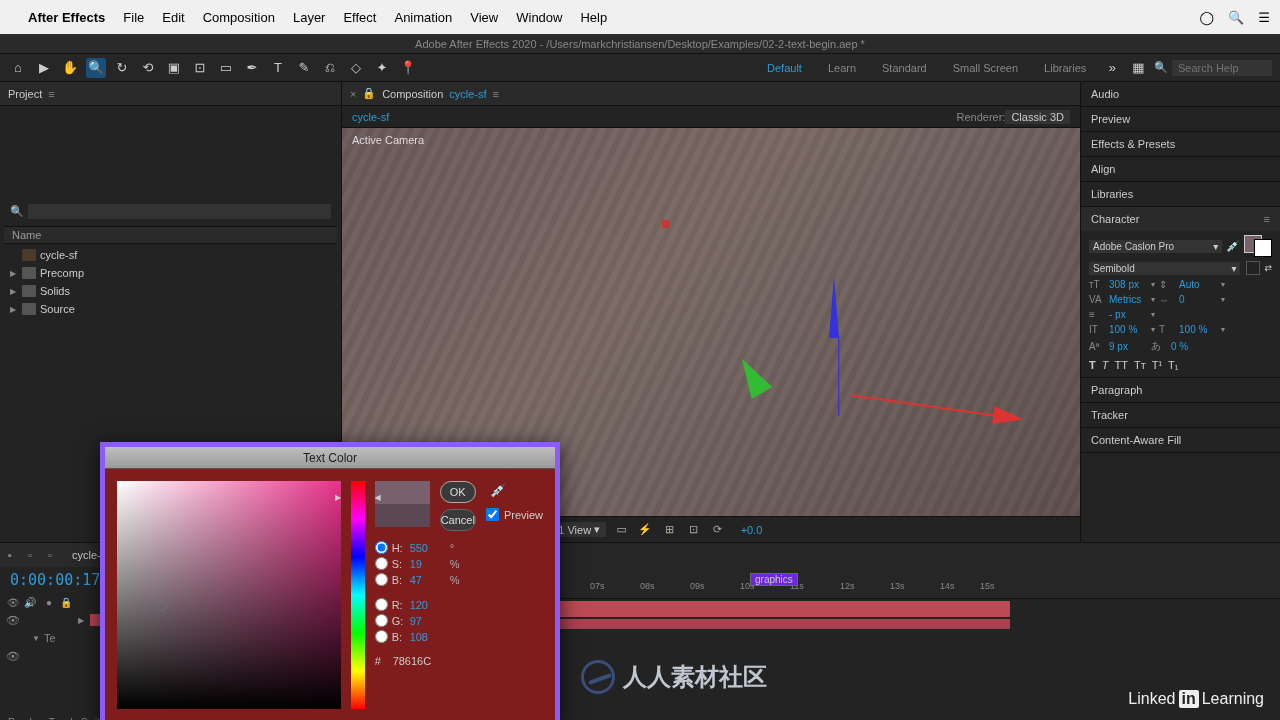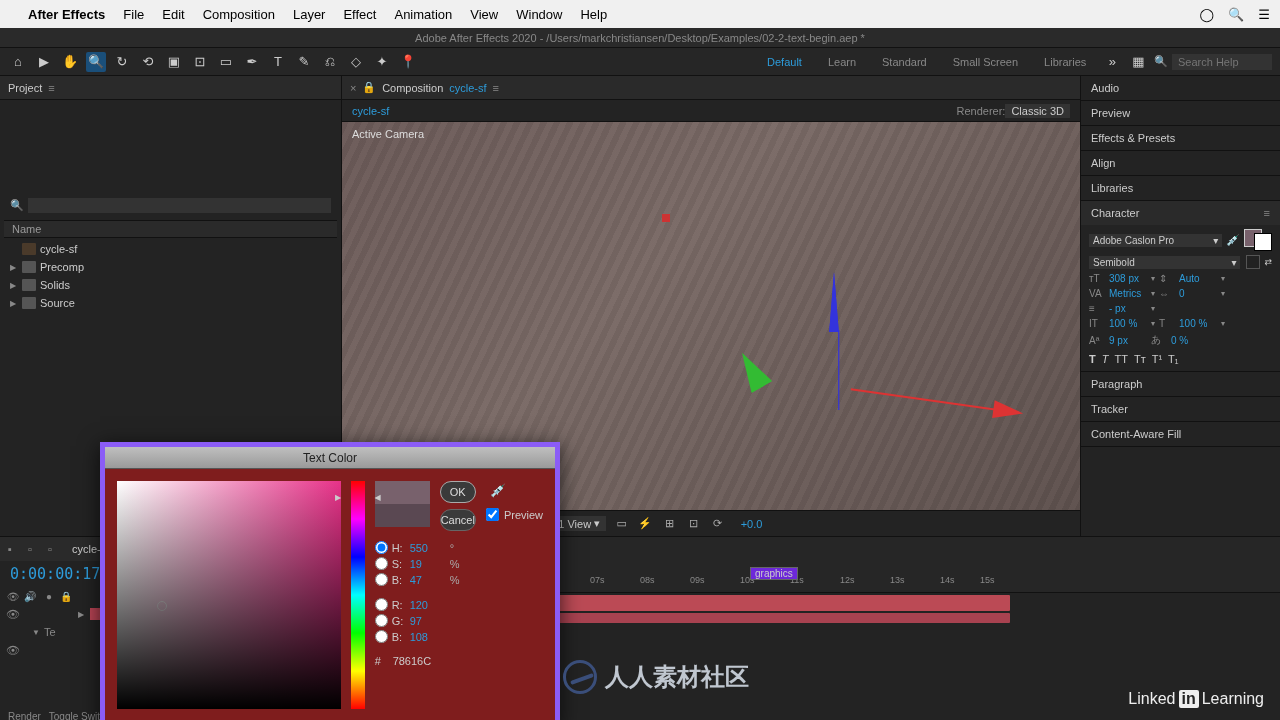"After Effects" .menubar { height: 28px -> 34px }
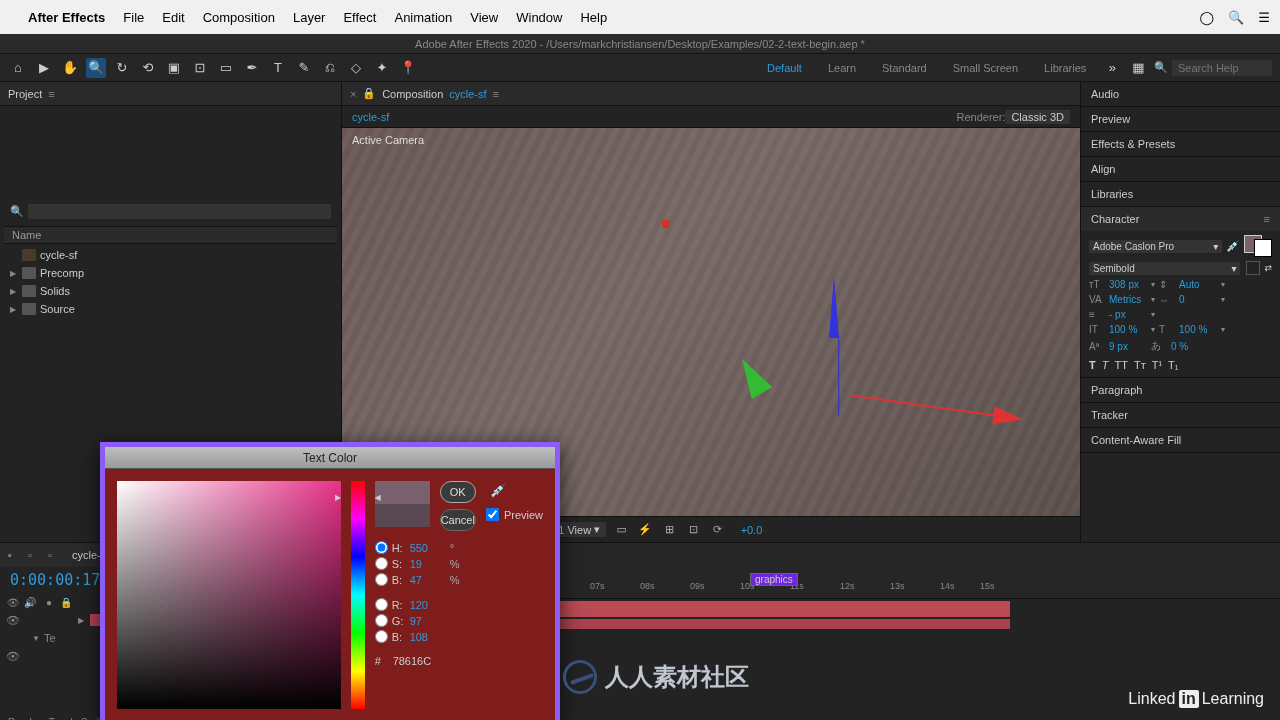"人人素材社区" .watermark { left: 563px -> 581px }
